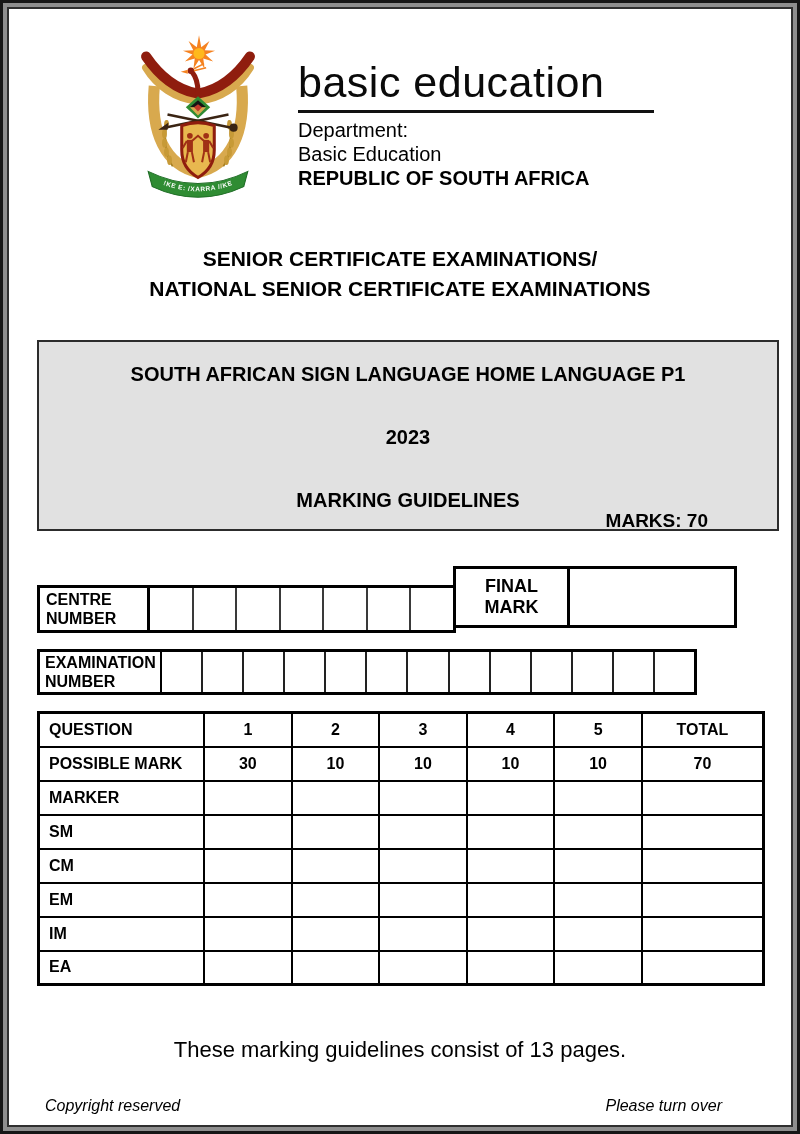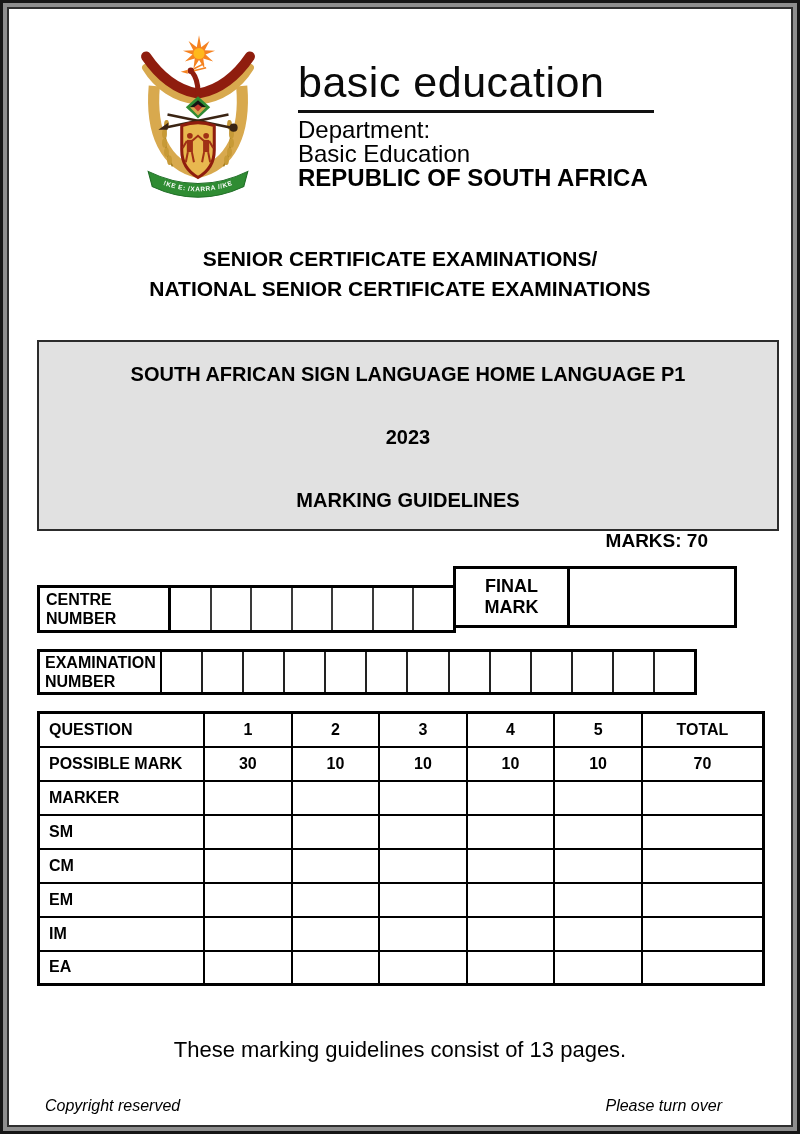"Department:" .dept { font-size: 24px -> 20px }
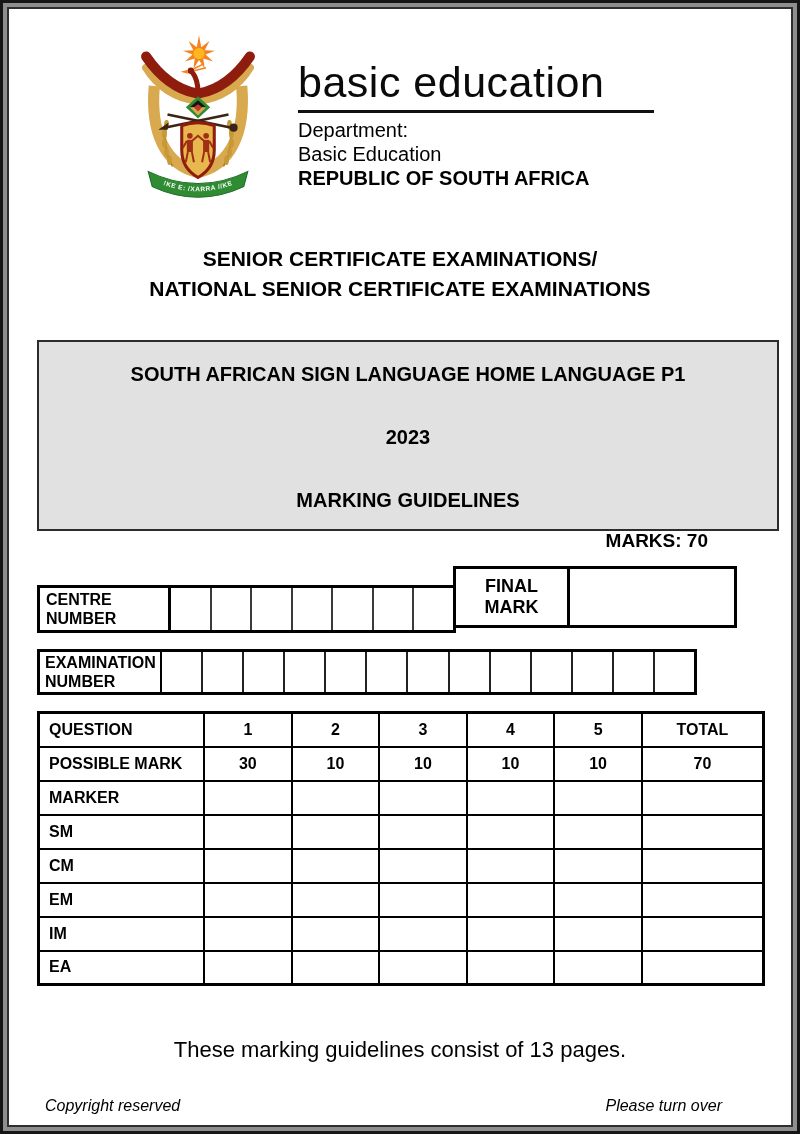"MARKS: 70" .marks { top: 530px -> 510px }
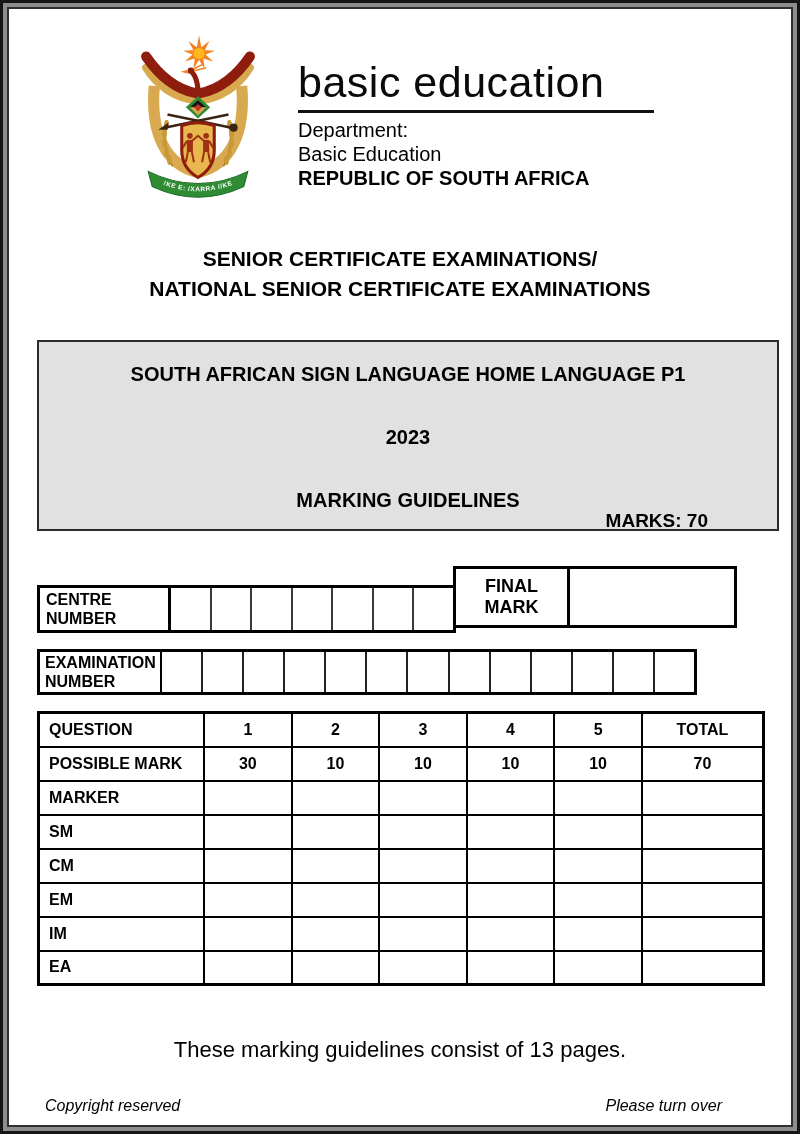"CENTRE NUMBER" .centre-label { width: 131px -> 110px }
